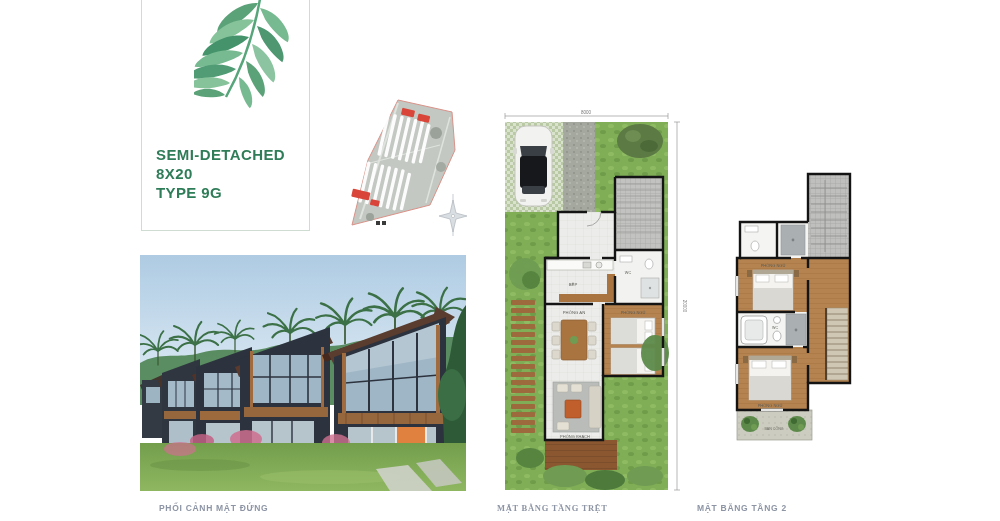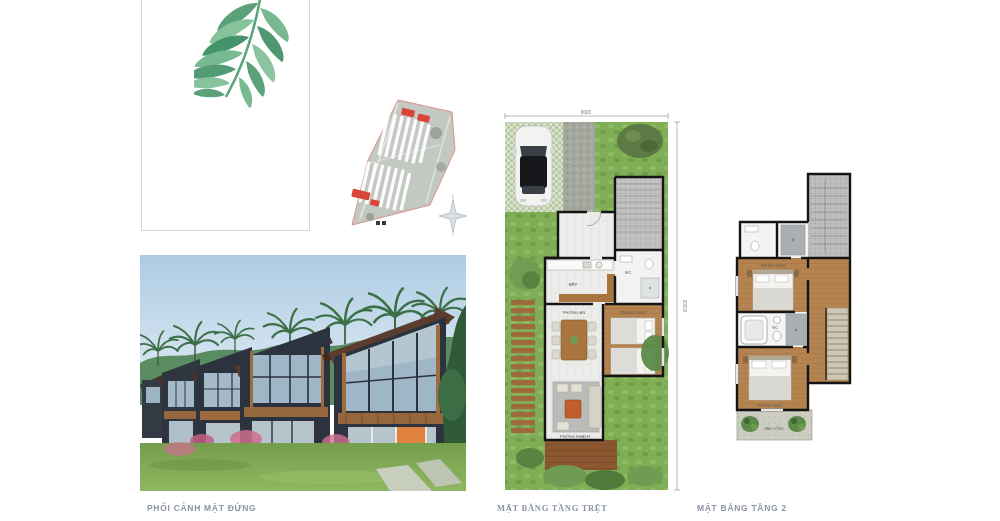"SEMI-DETACHED" div.card-text { html: none -> <div> <div>SEMI-DETACHED</div> <div>8X20</div> <div>TYPE 9G</div> </div> }
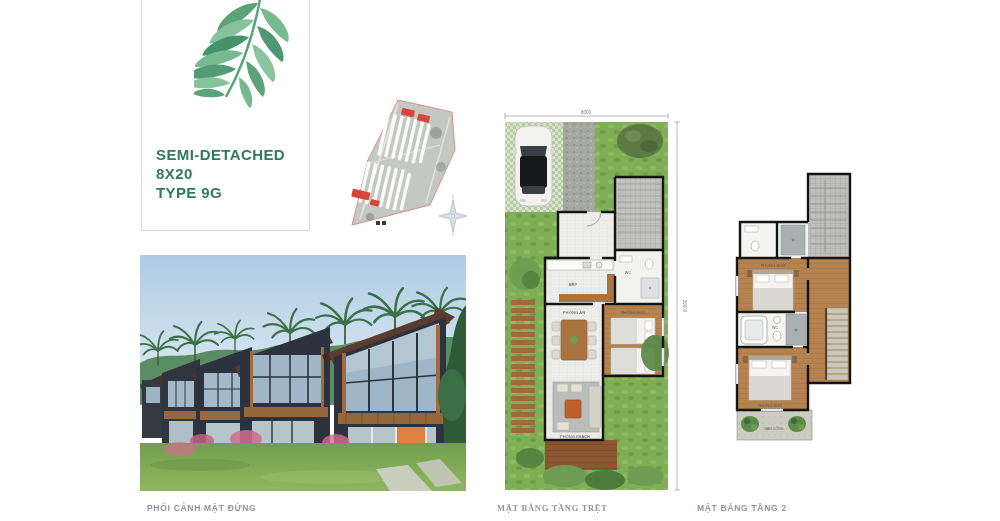"PHỐI CẢNH MẶT ĐỨNG" .cap-render { left: 147px -> 159px }
